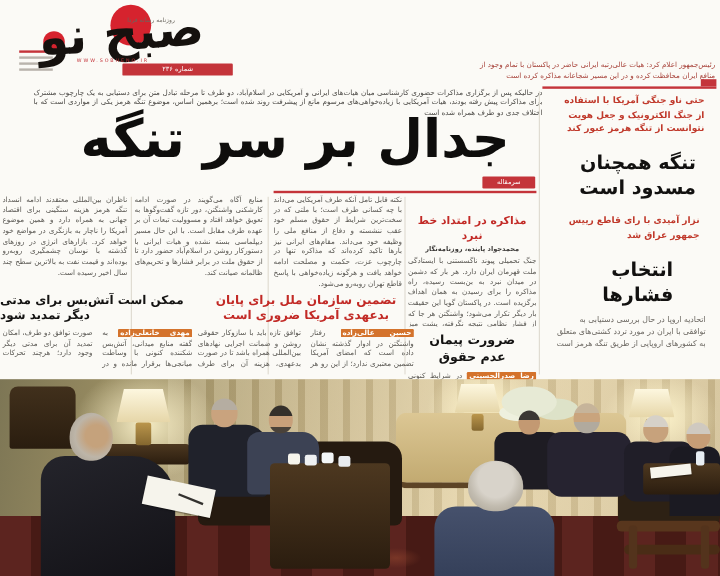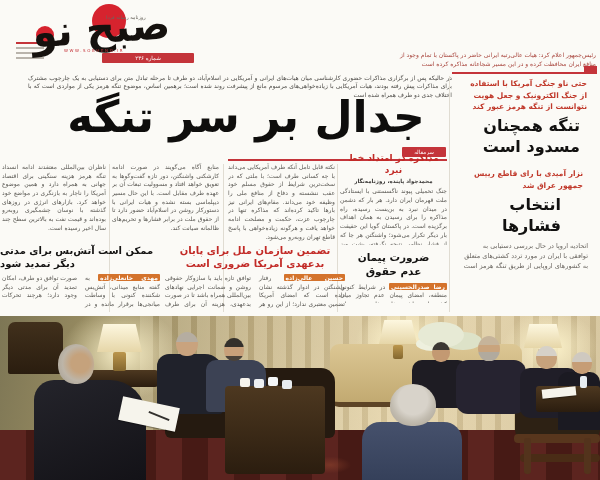"تنگه همچنان مسدود است" .rail-title { margin: 3px auto 0 -> 13px auto 0 }
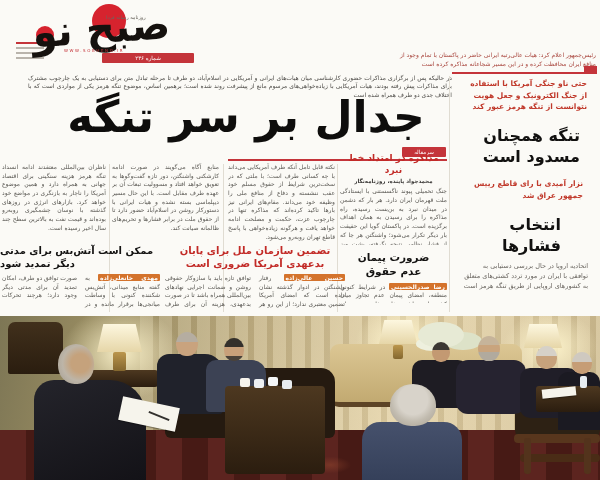"مذاکره در امتداد خط نبرد" div.col { top: 153px -> 180px }
